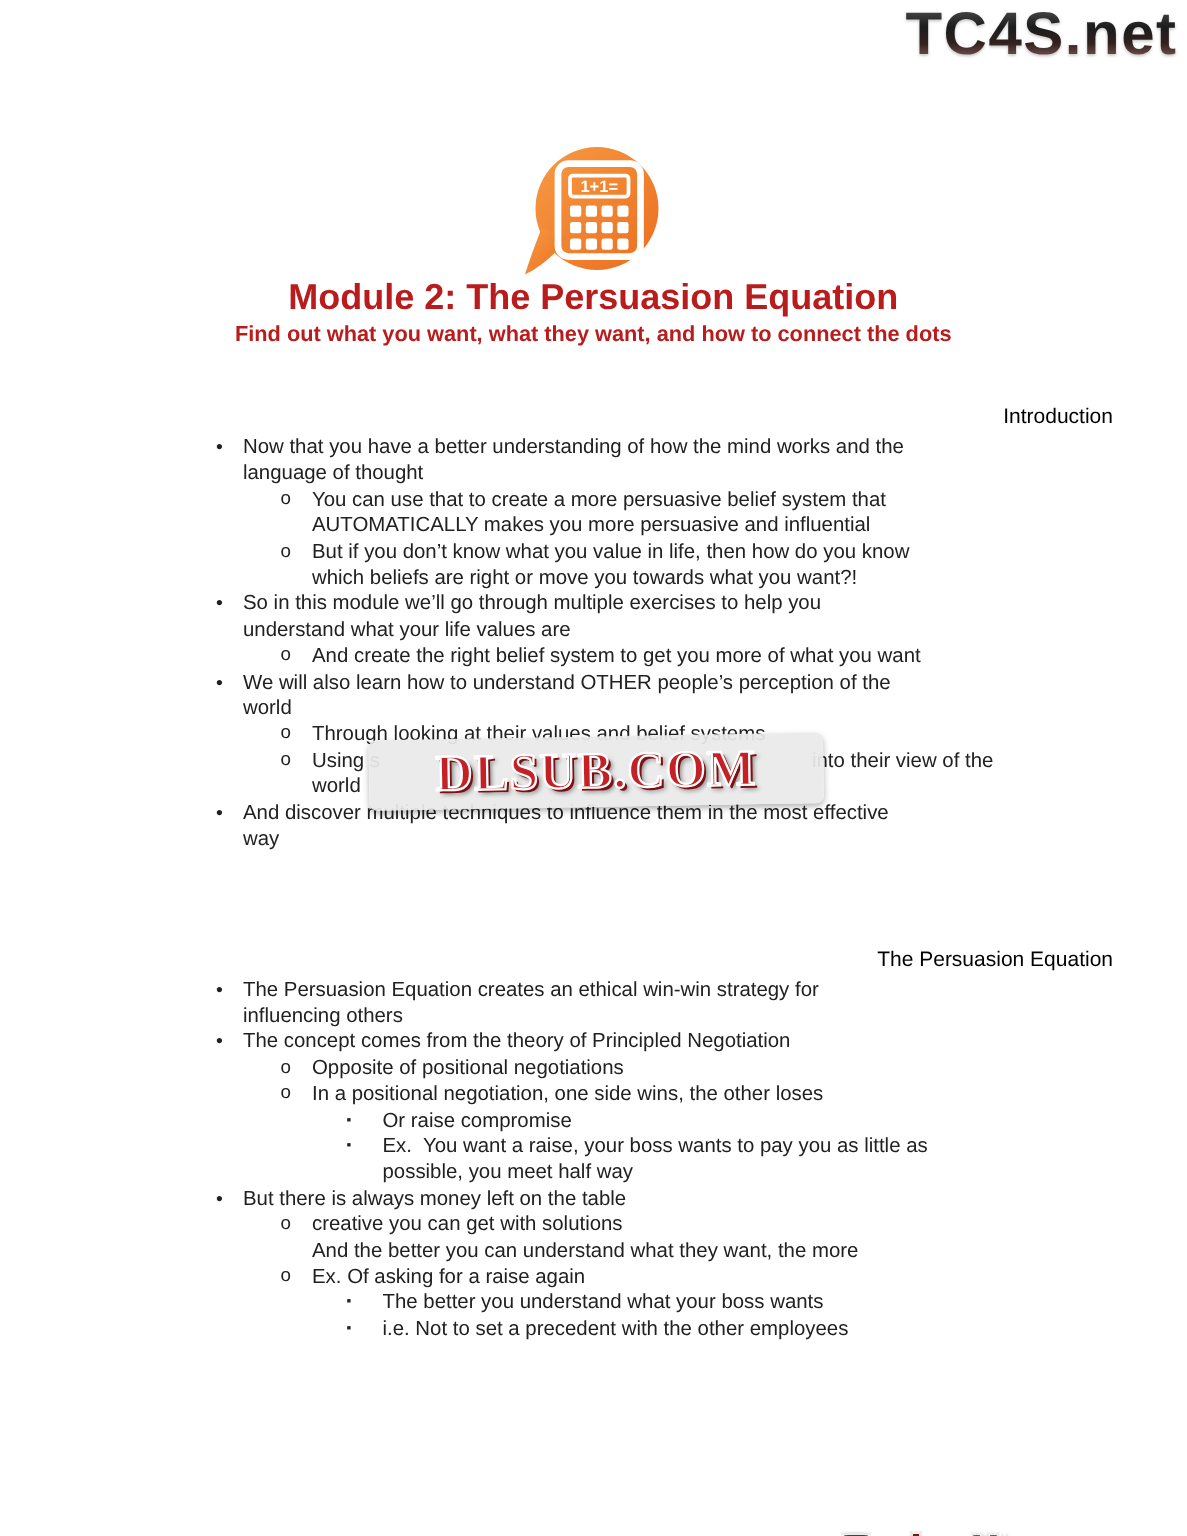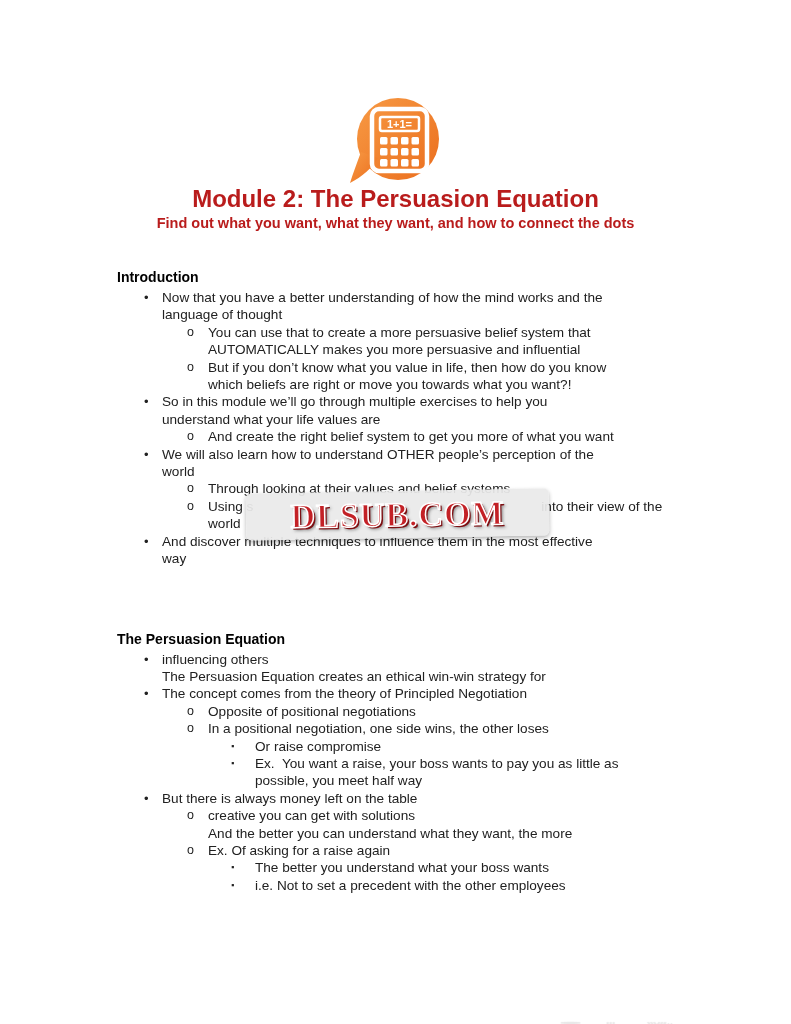"TC4S.net" div.tc4s { html: none -> <div>TC4S.net</div> }
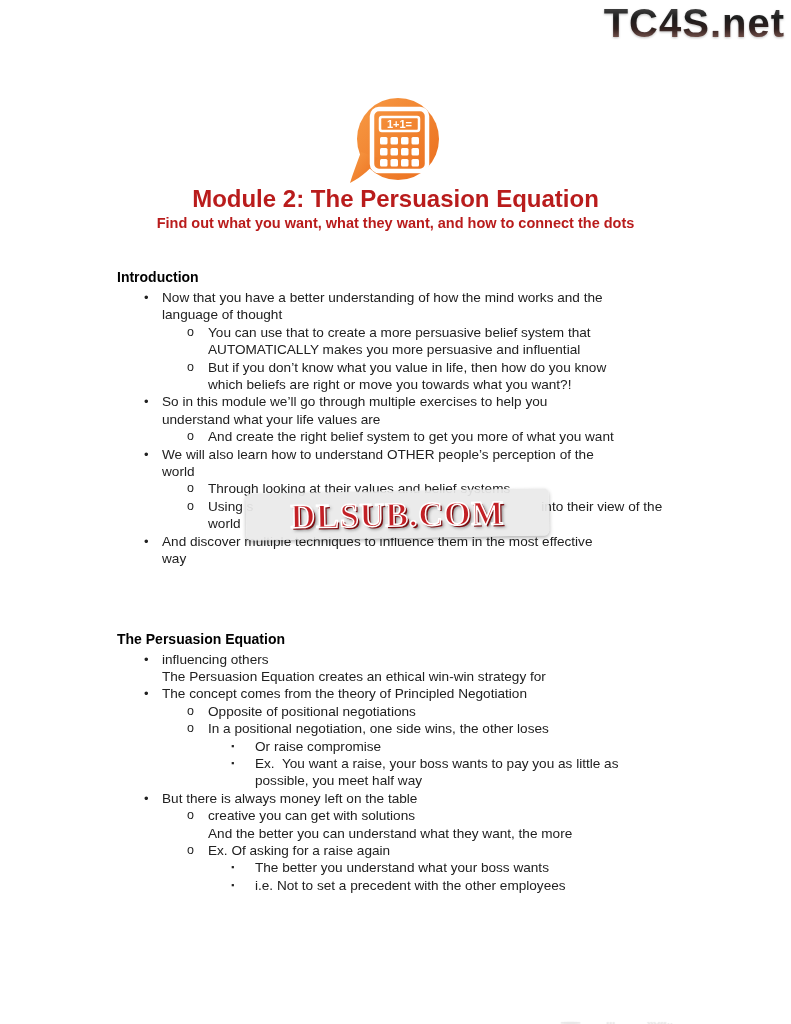"Introduction" .section-heading { font-weight: bold -> normal; text-align: none -> right }
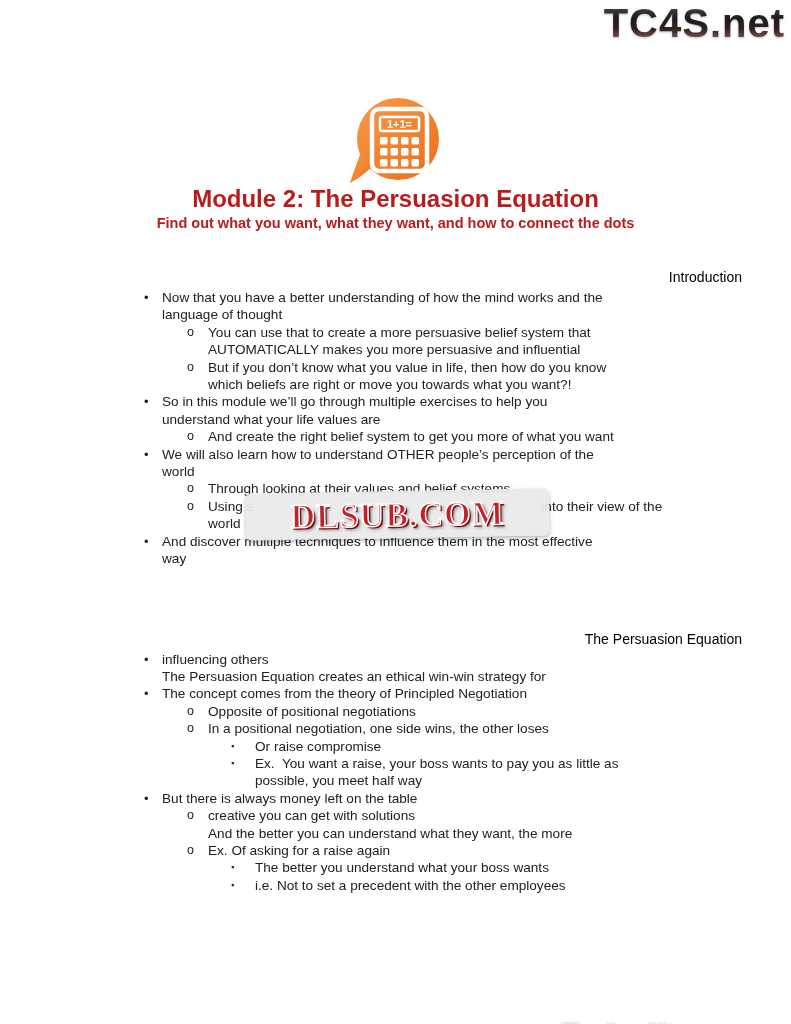"influencing others" div.line { order: before "The Persuasion Equation creates an" -> after "The Persuasion Equation creates an" }
